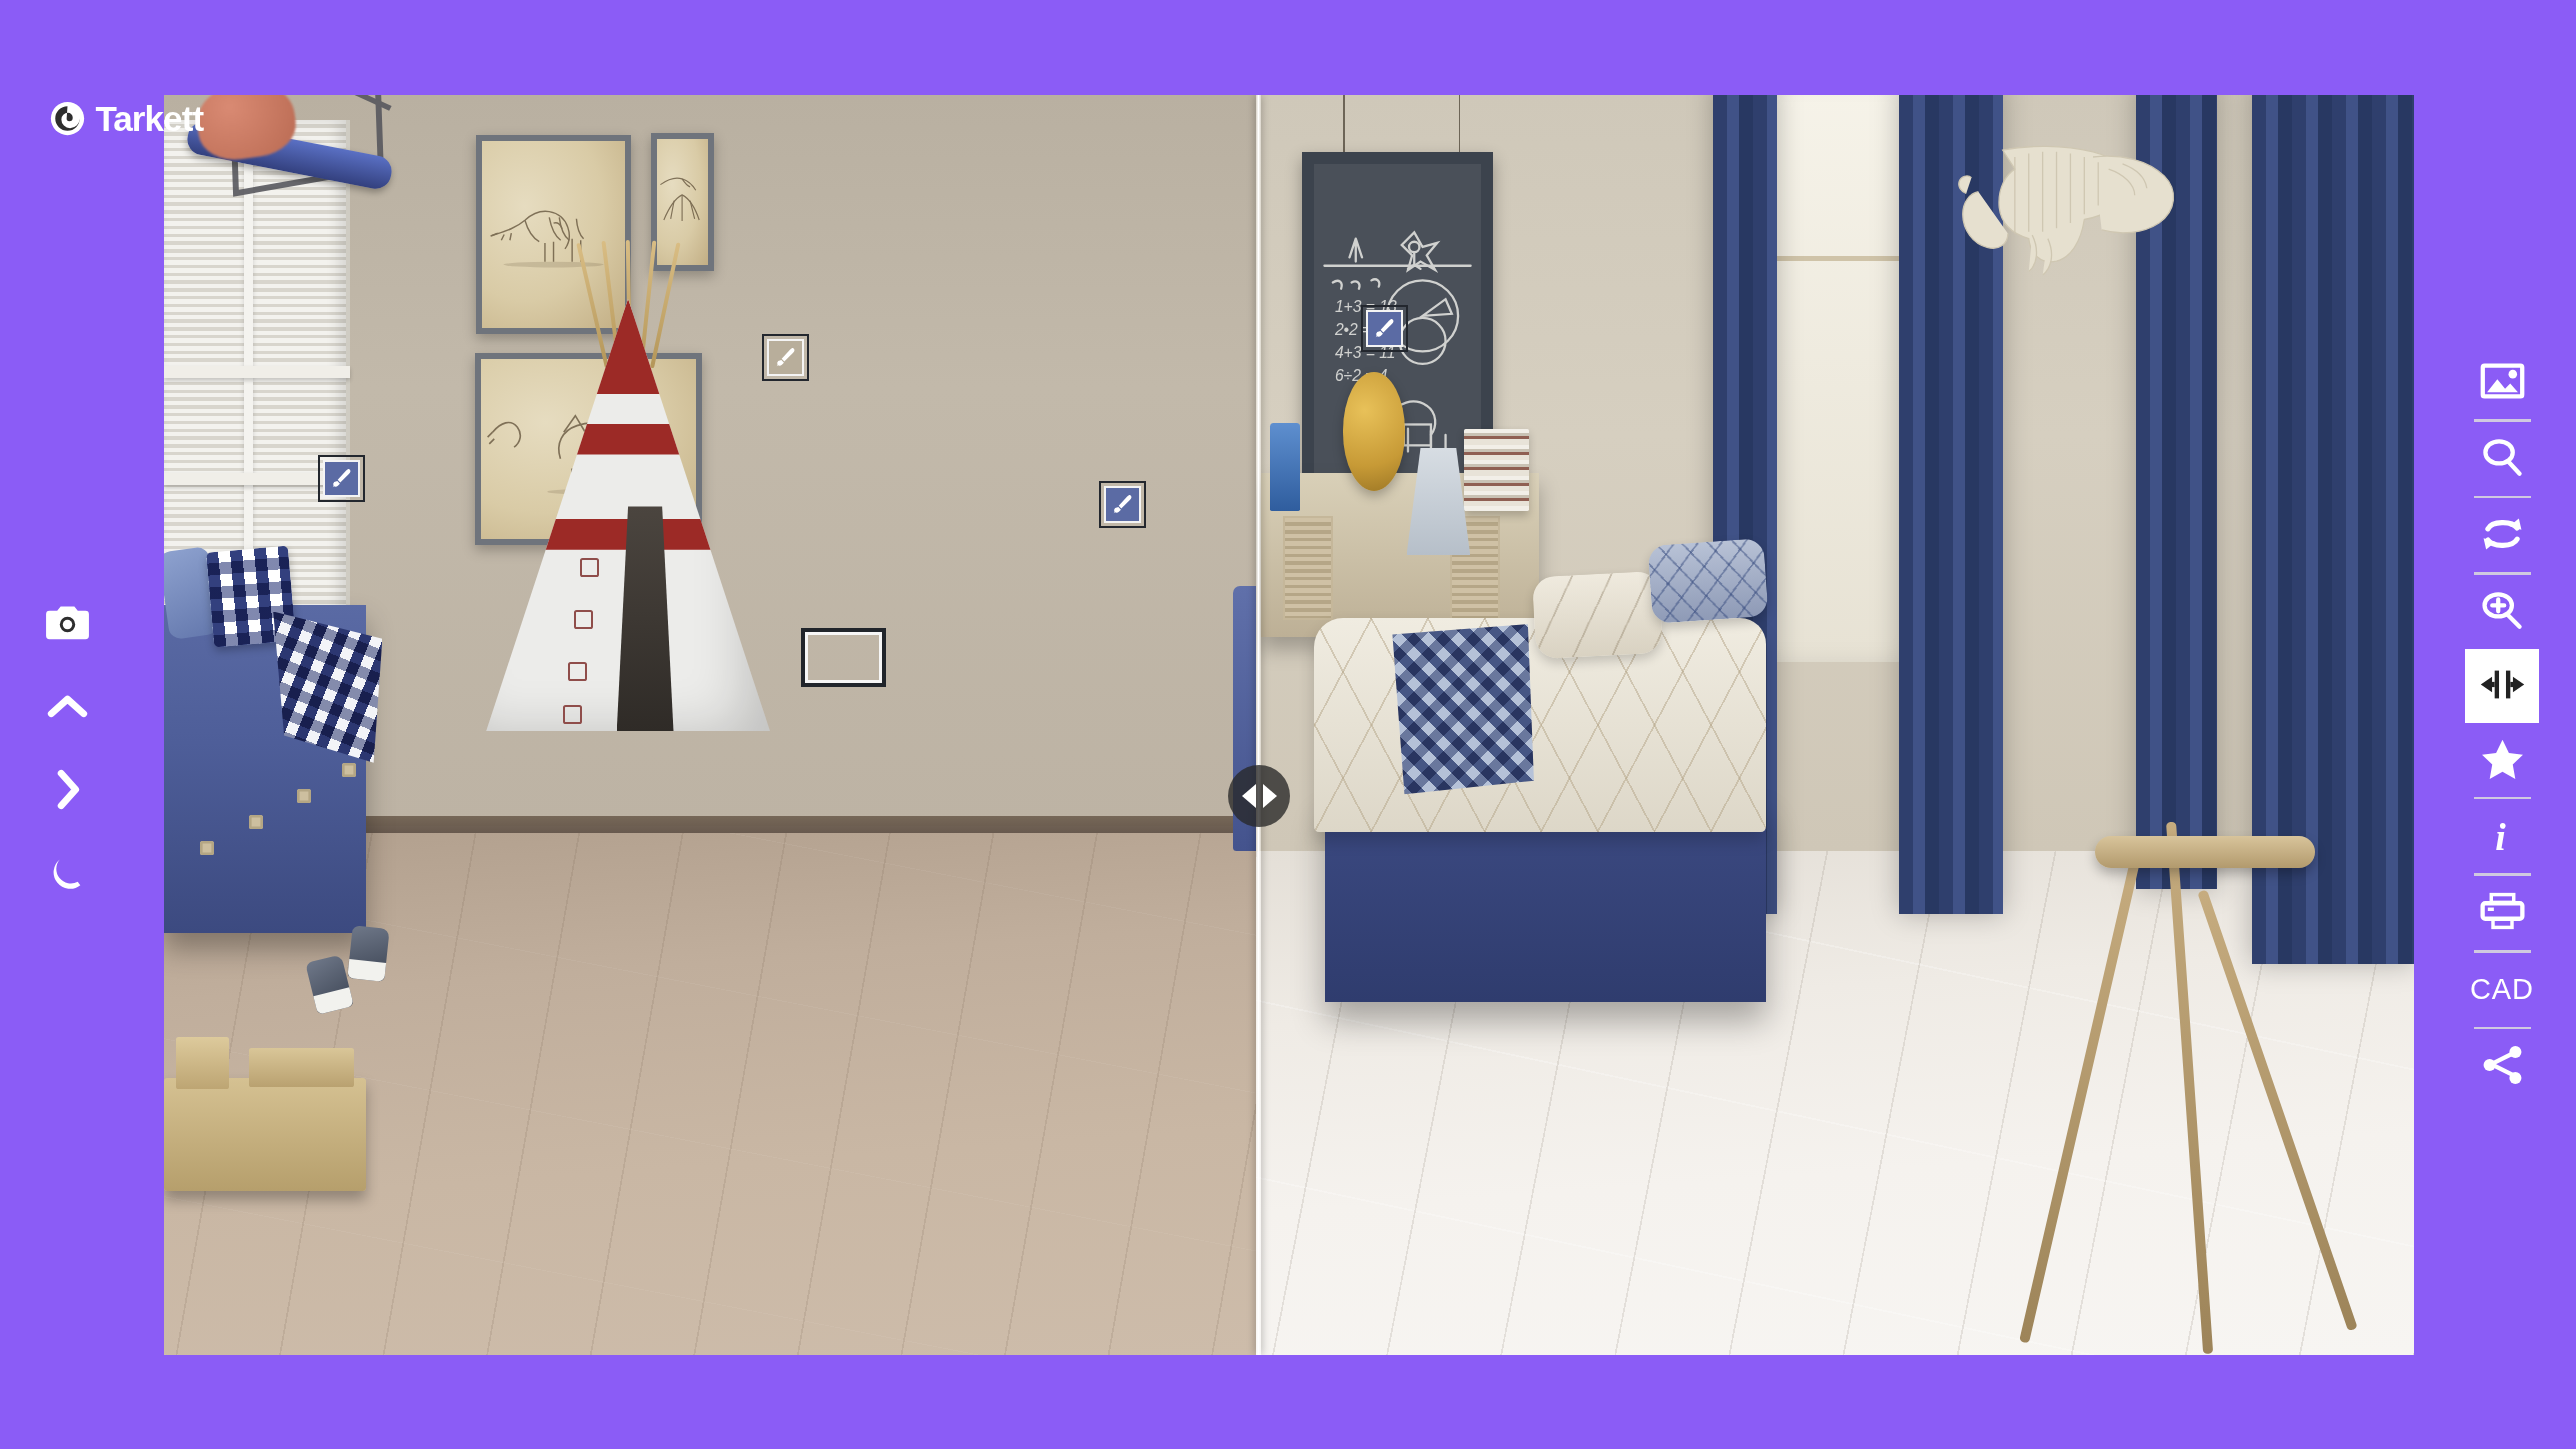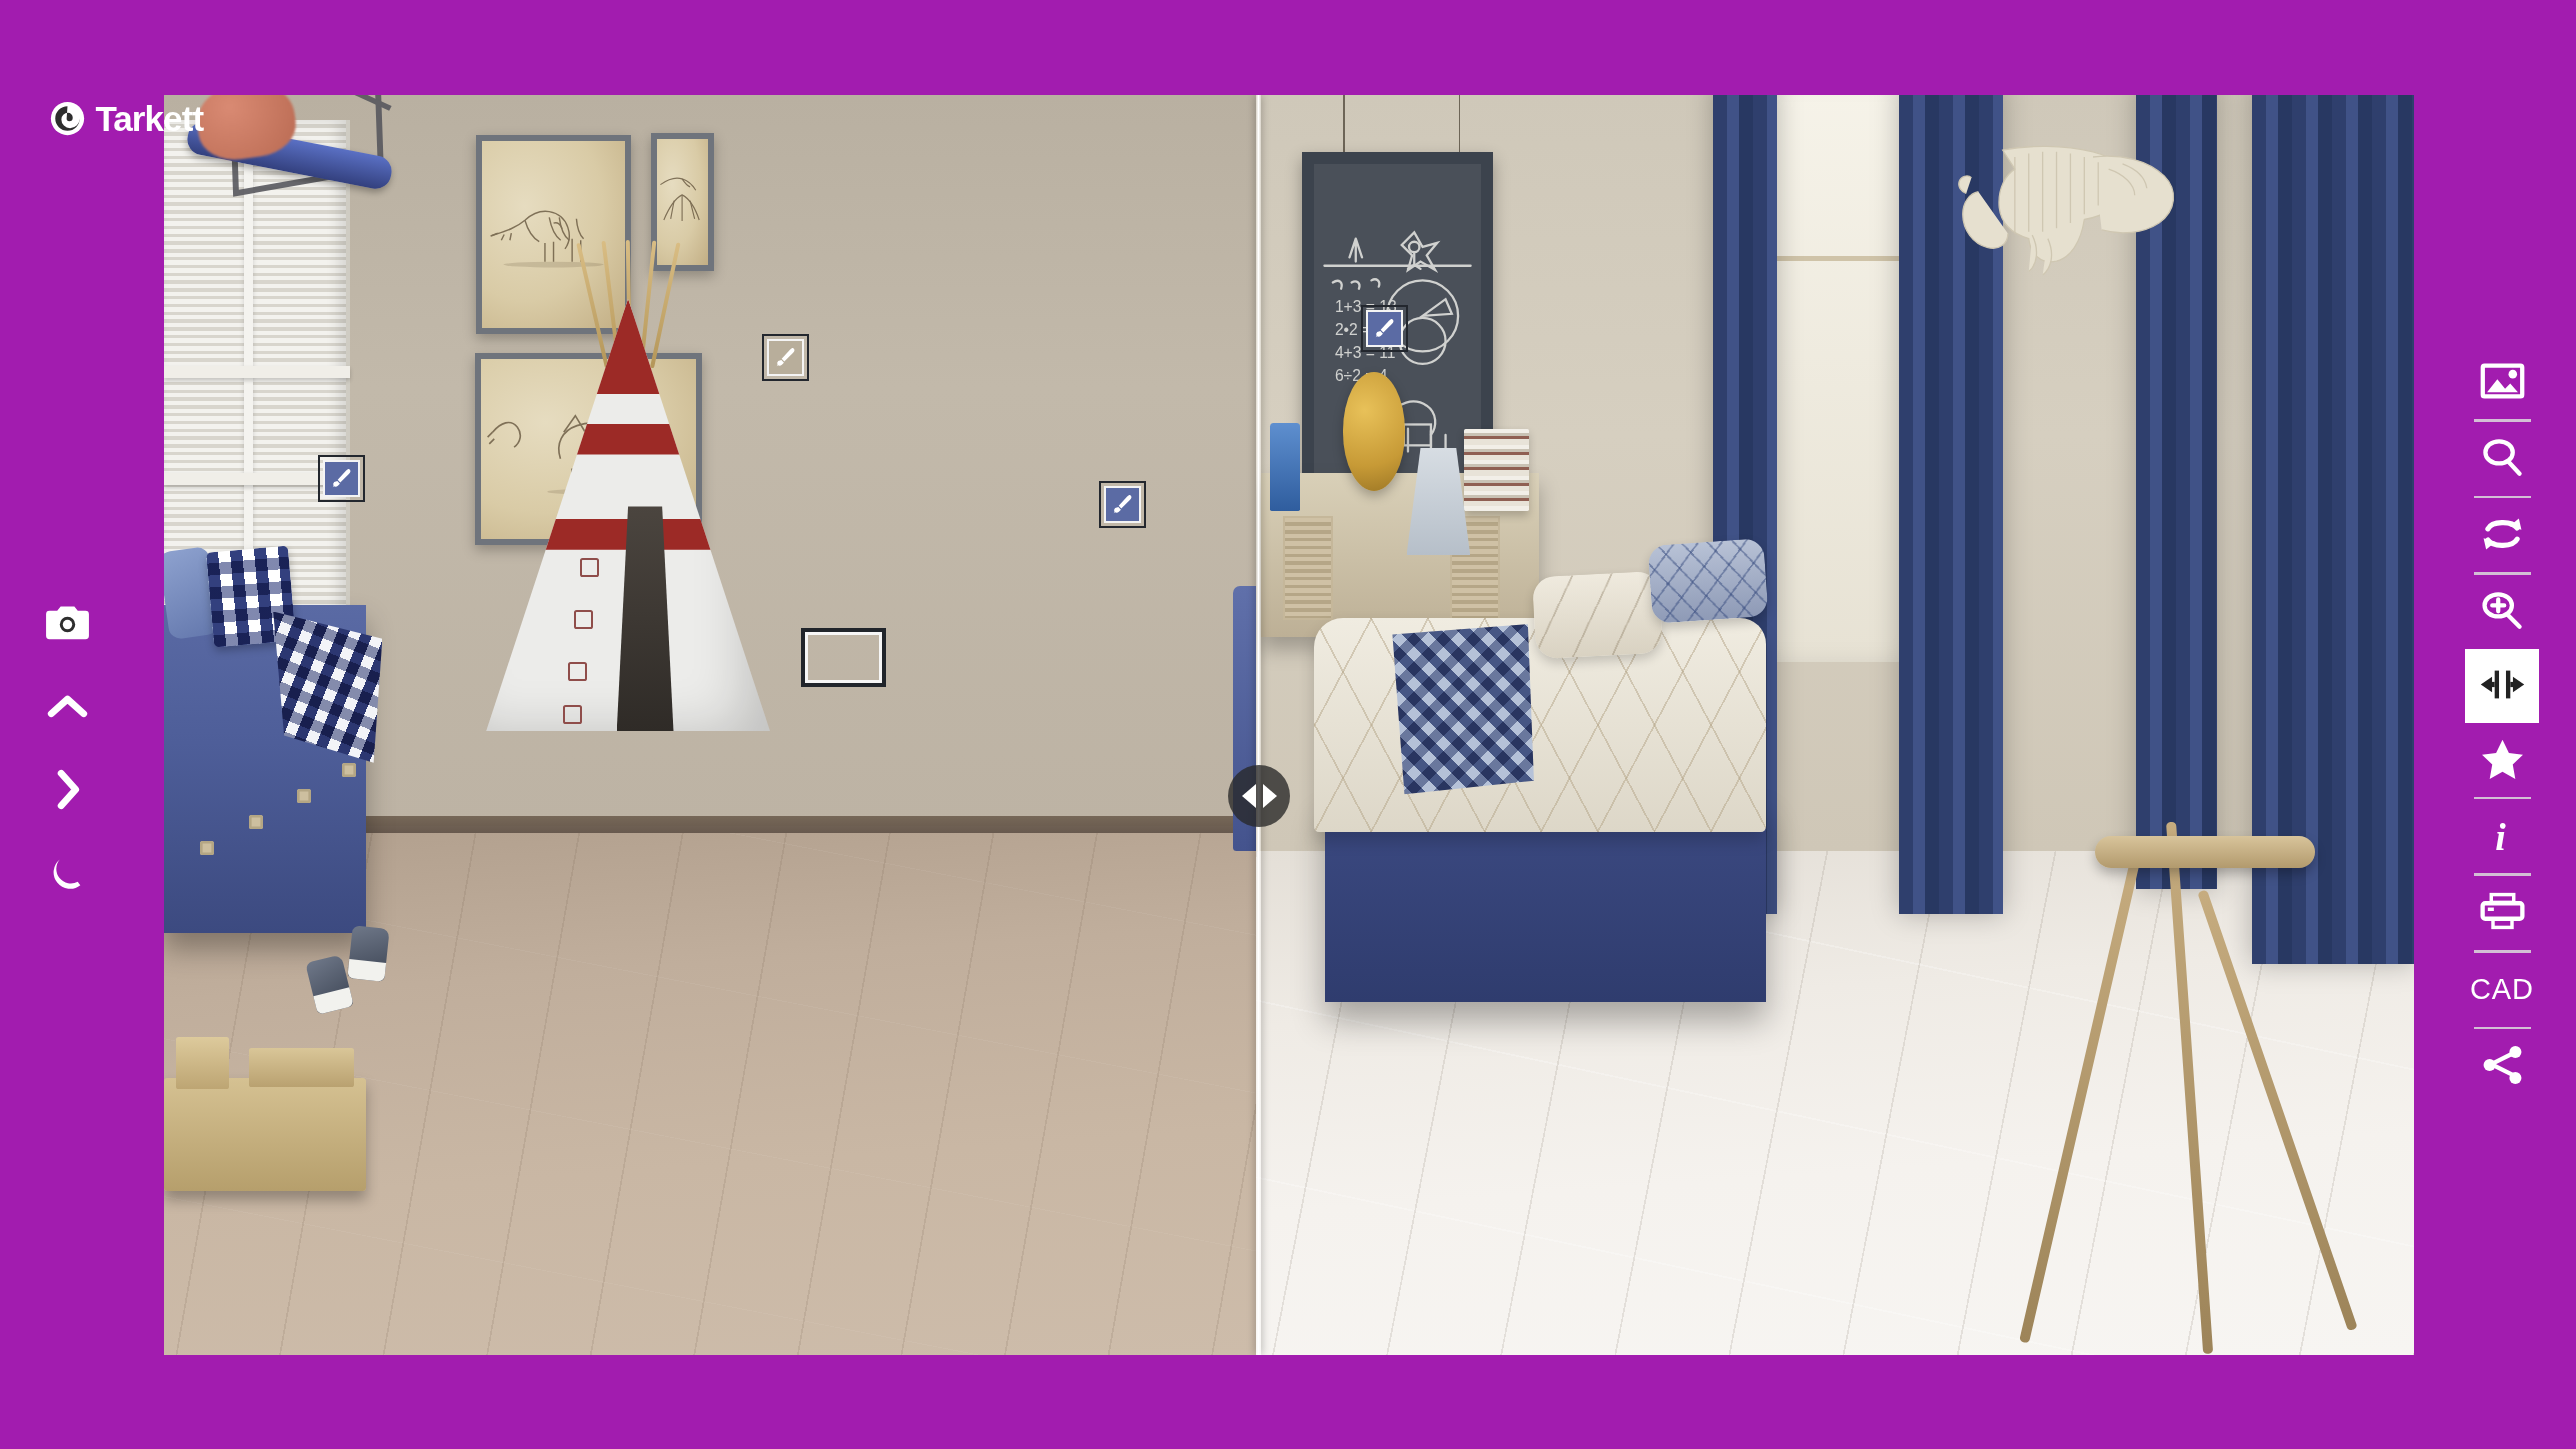"Tarkett" .app { background: #a21caf -> #8b5cf6 }
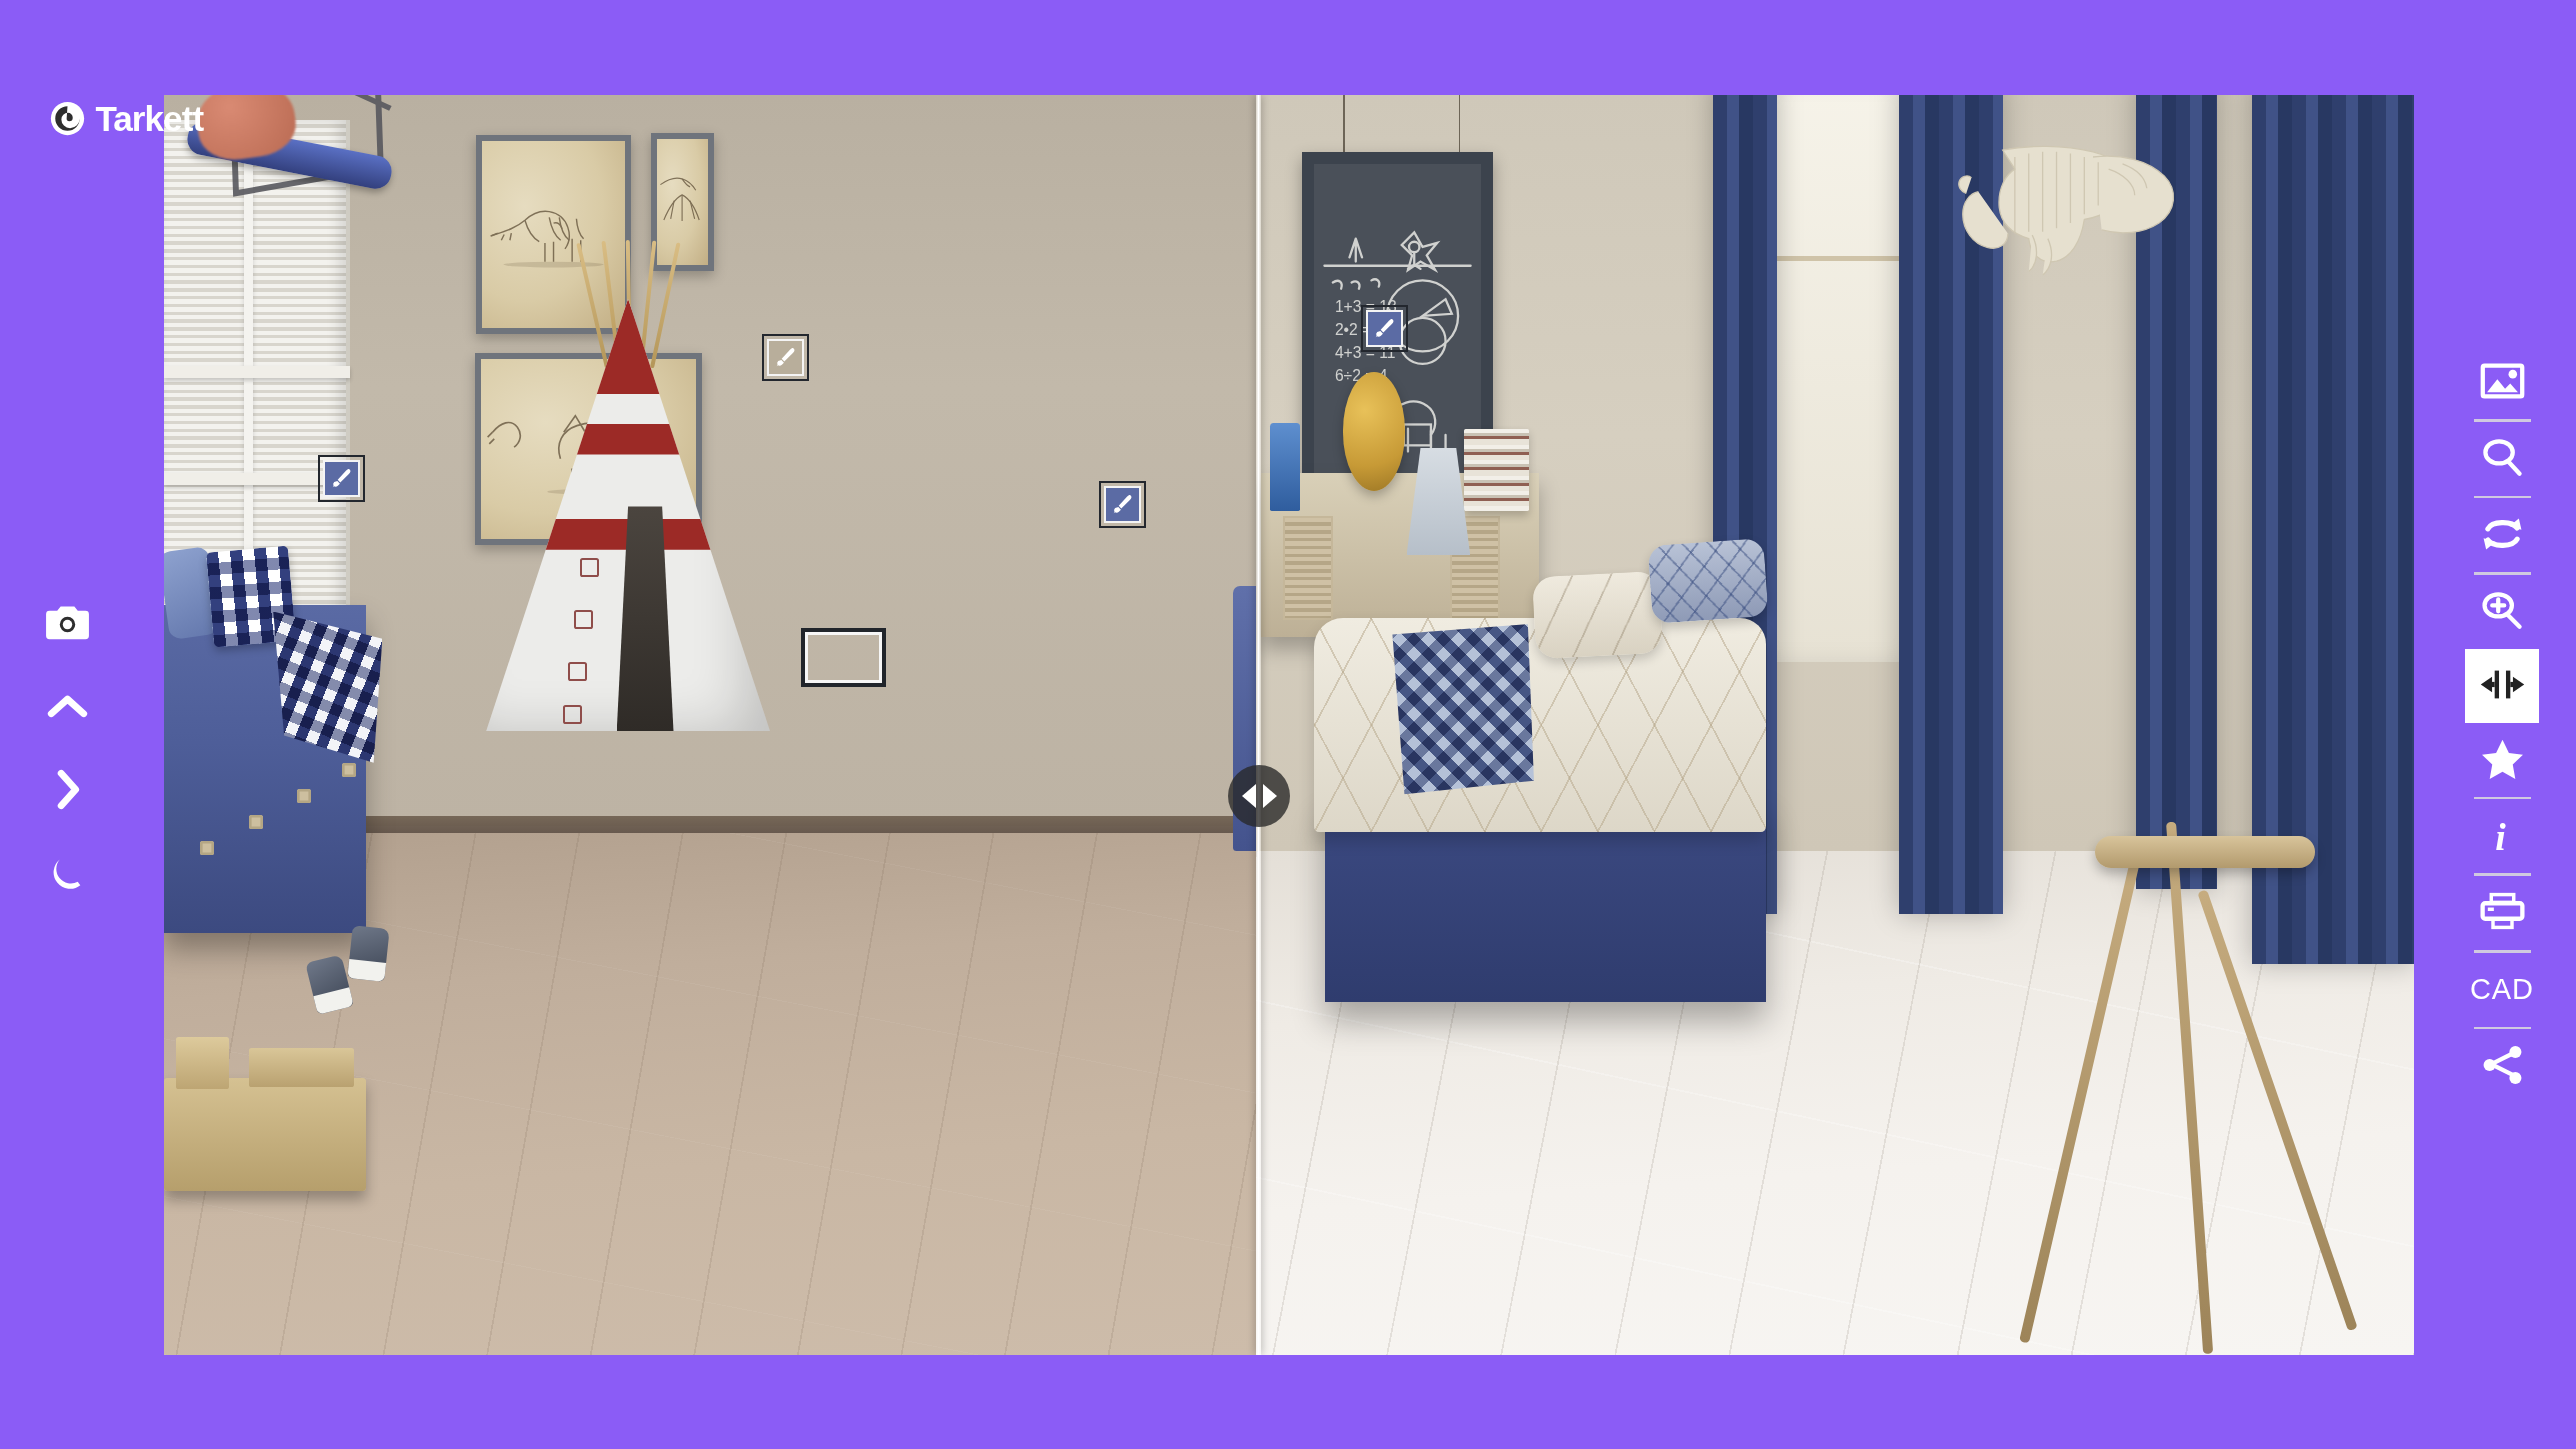"1+3 = 13" .pane { font-style: none -> italic }
